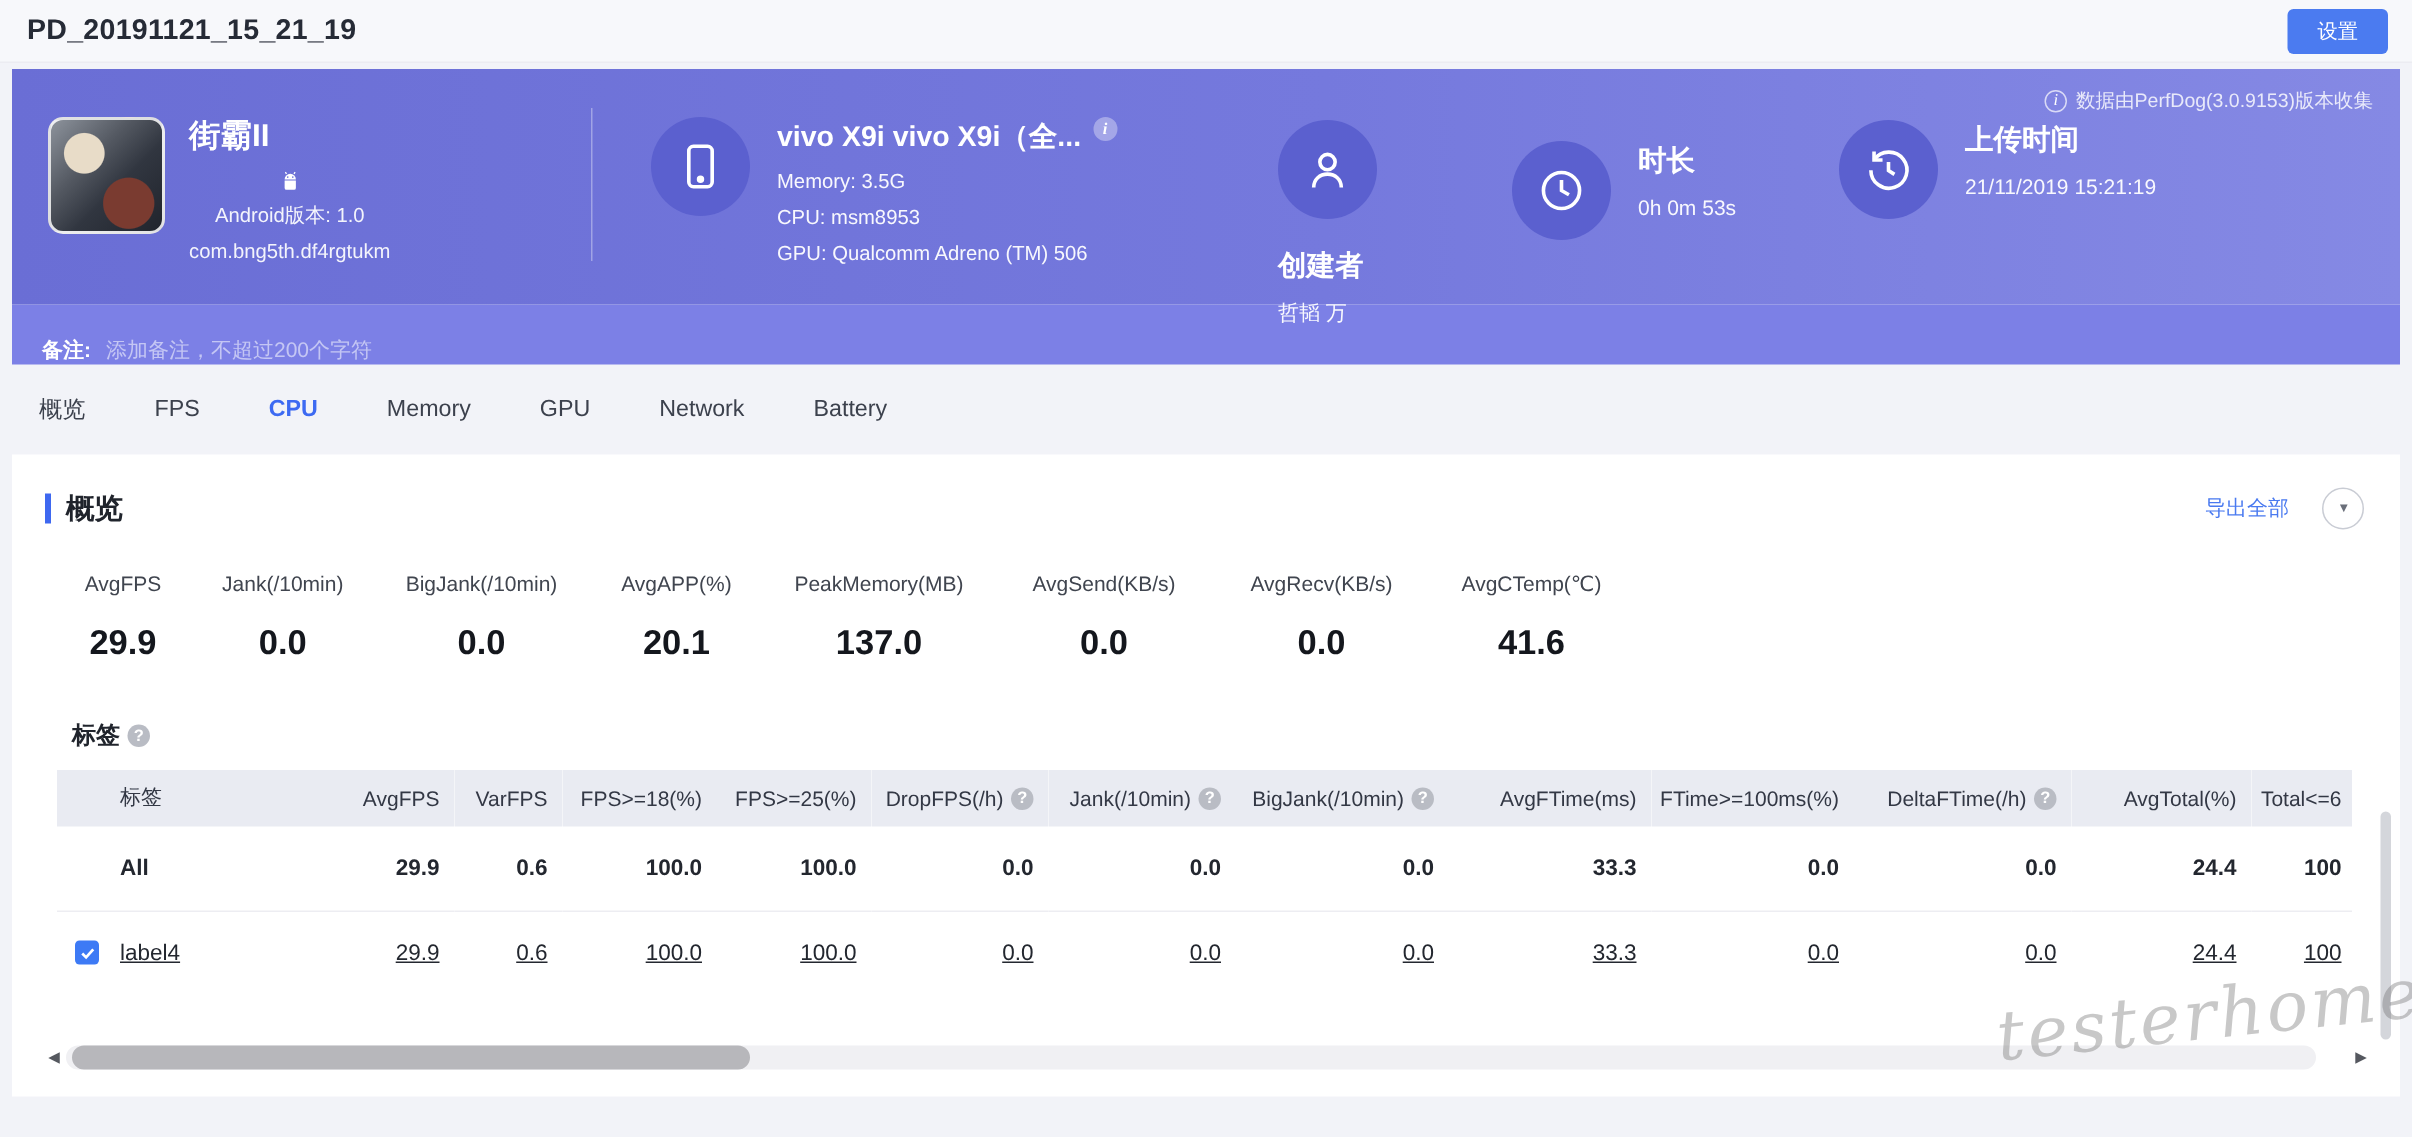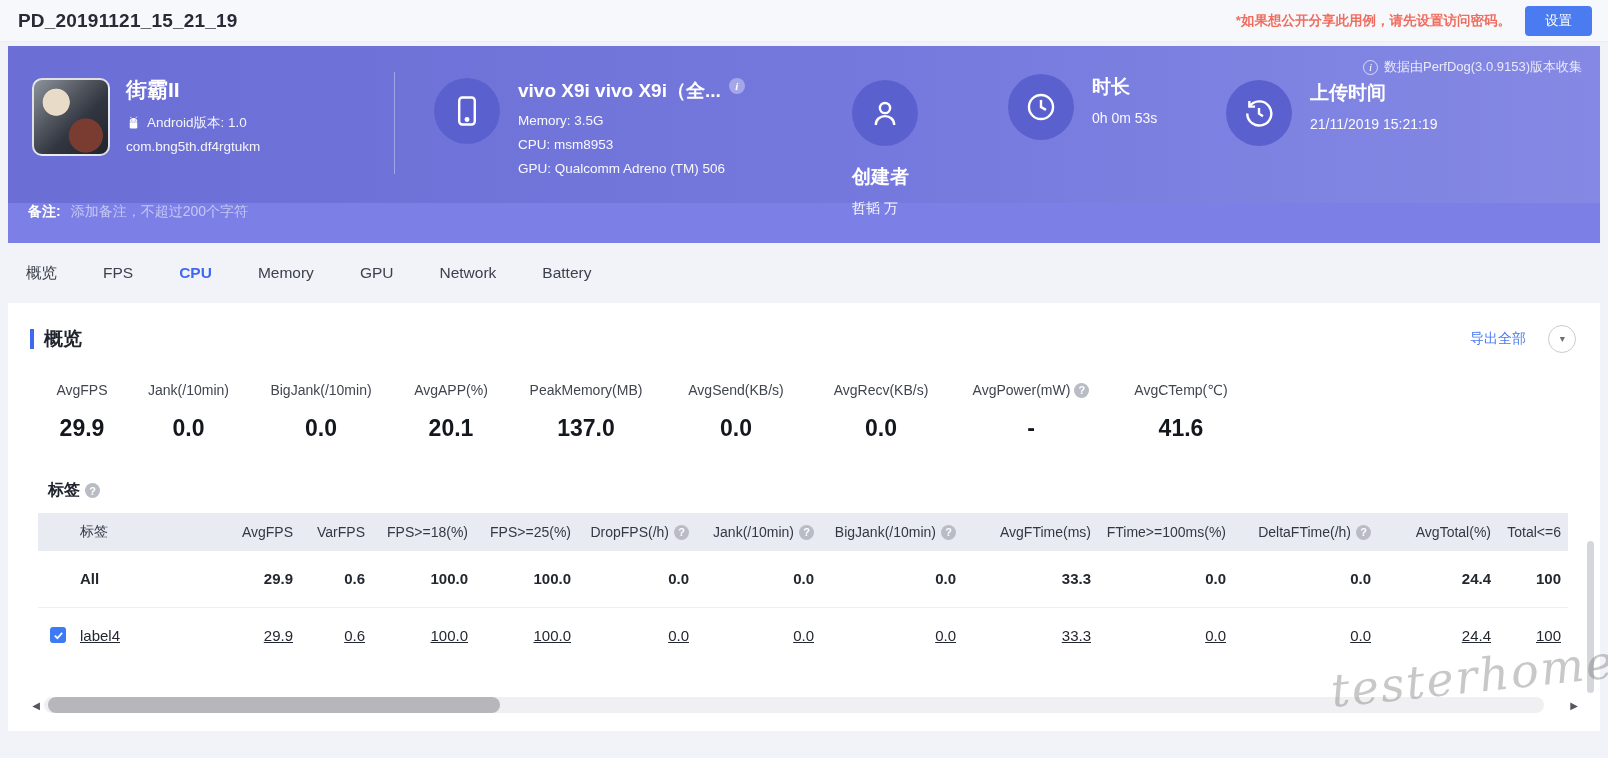"*如果想公开分享此用例，请先设置访问密码。" span.notice { html: <span>*如果想公开分享此用例，请先设置访问密码。</span> -> none }
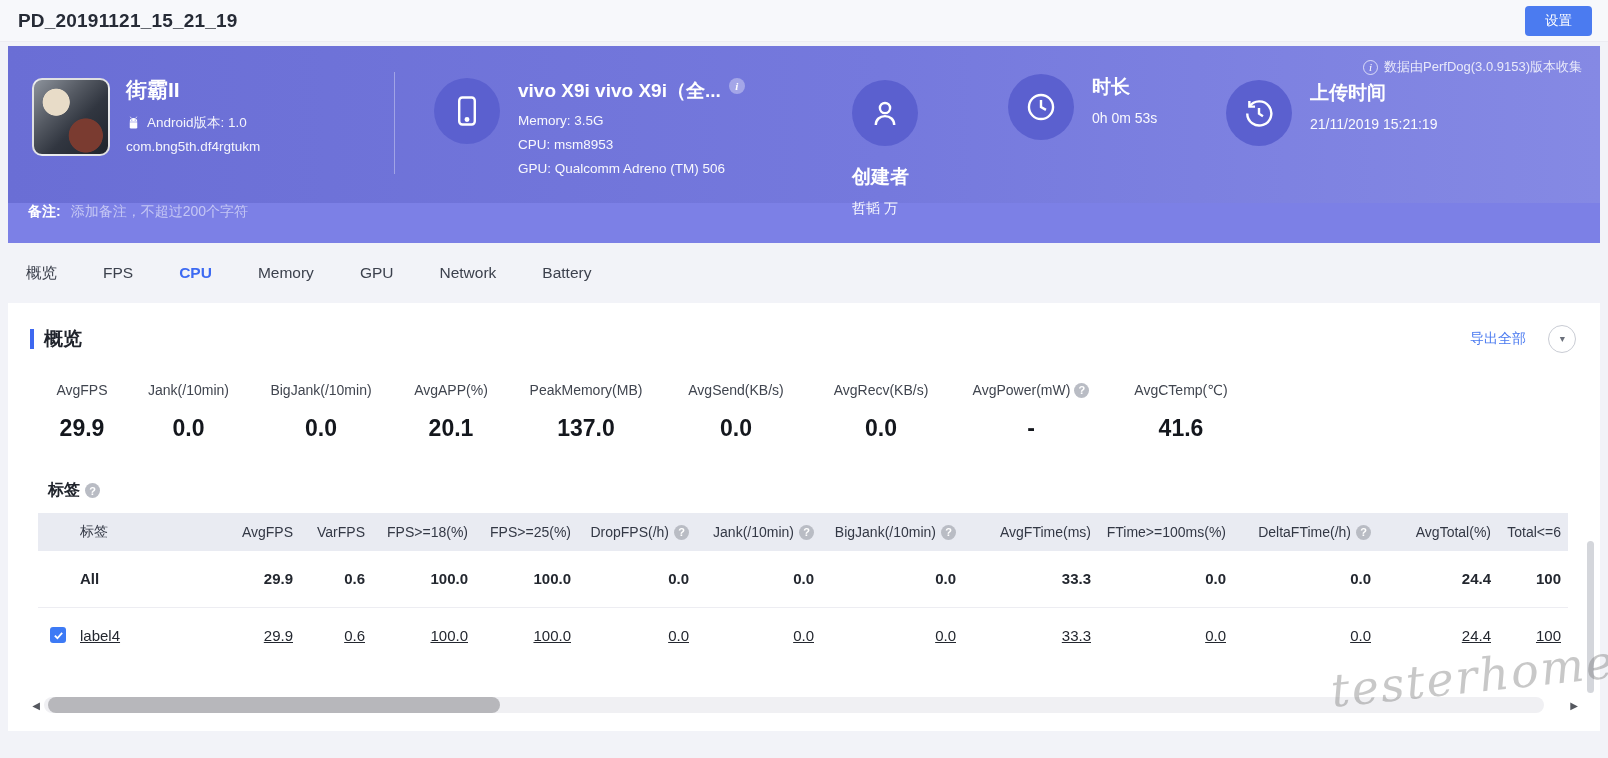"时长" div.hgroup { top: 28px -> 48px }
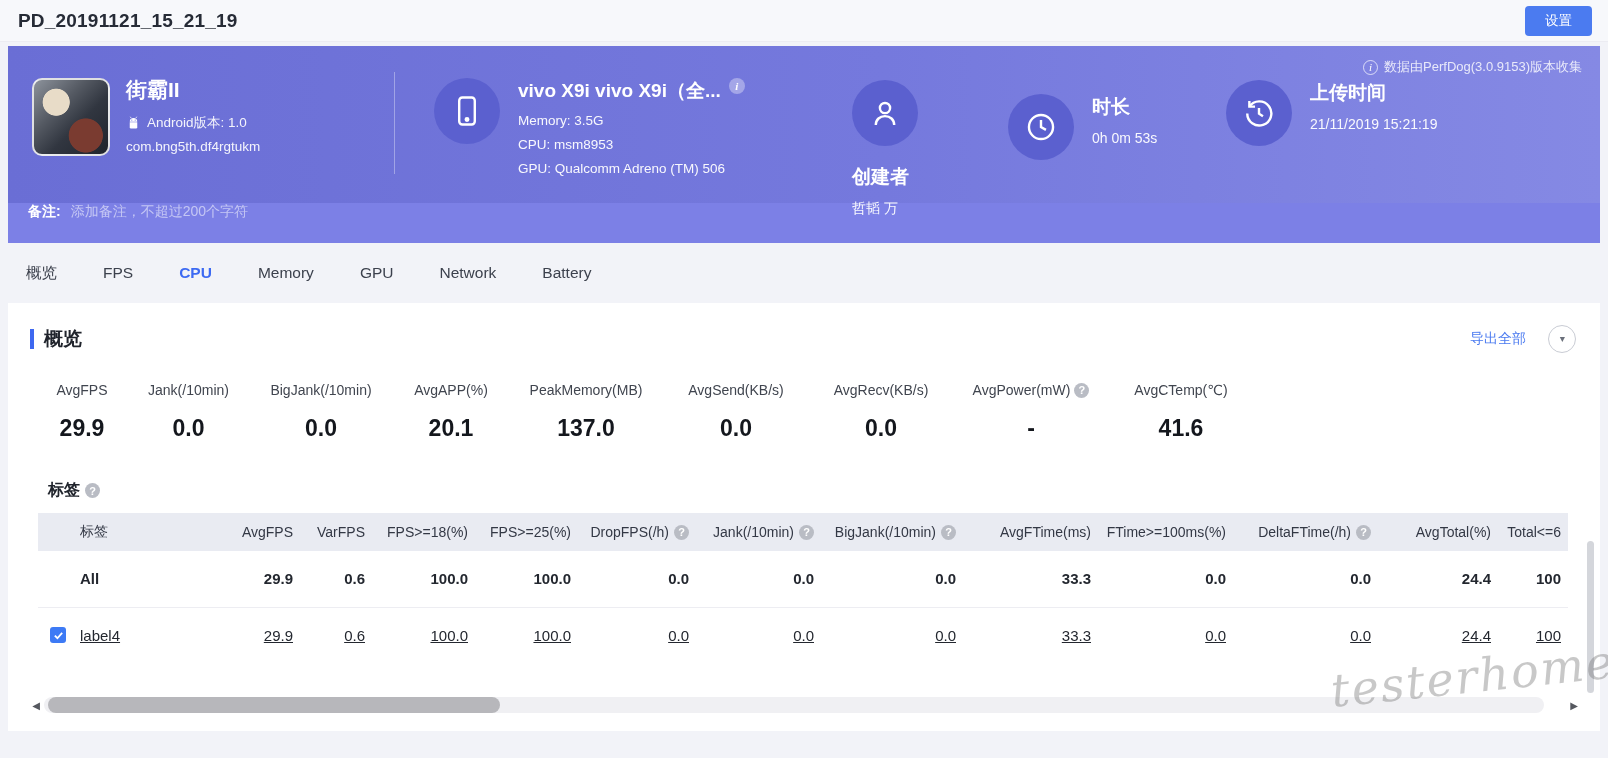"Android版本: 1.0" .app-line { flex-direction: none -> column }
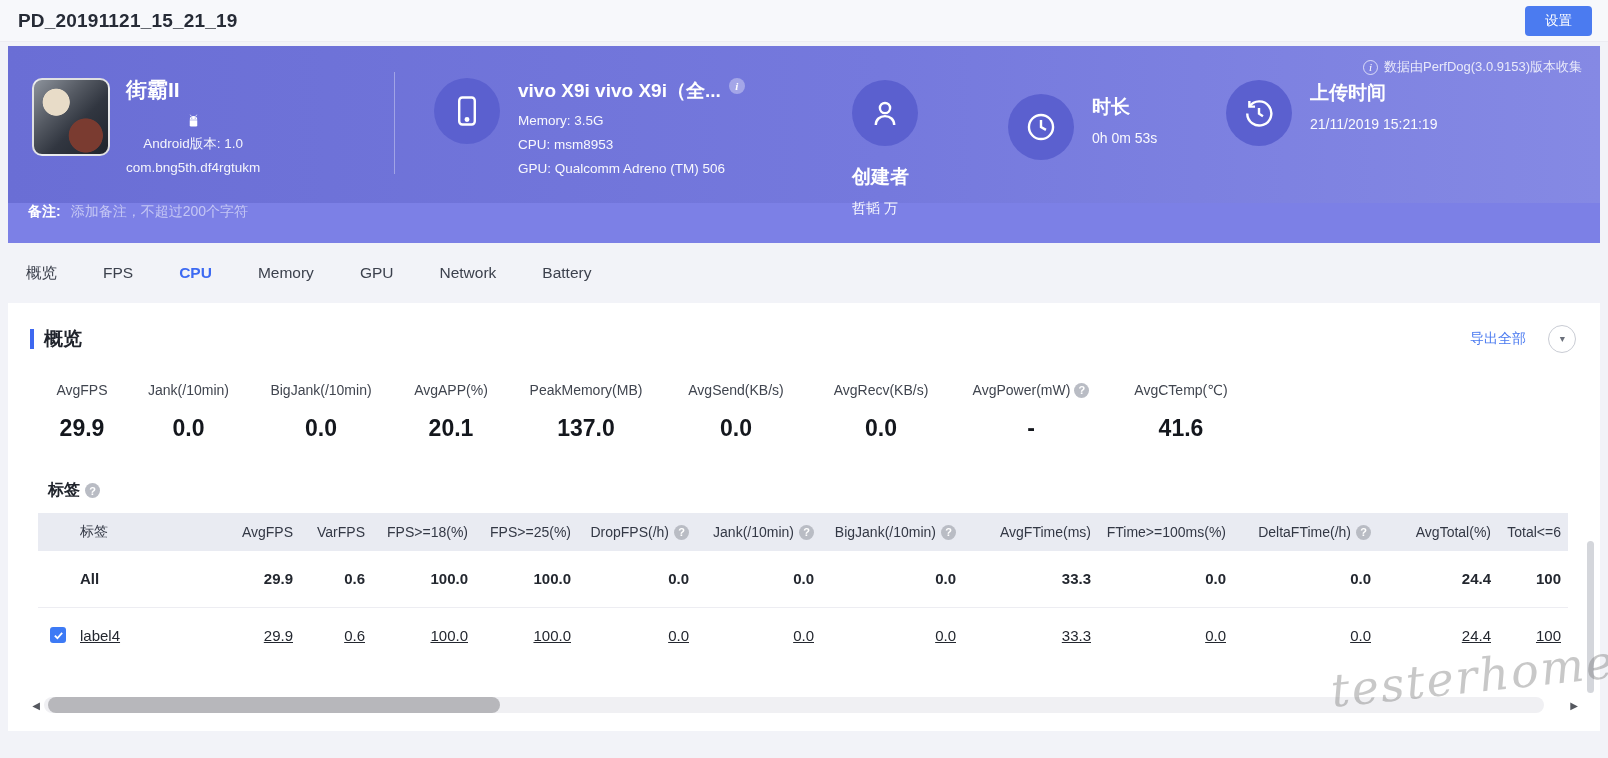"备注:" .remark { align-items: flex-start -> flex-end }
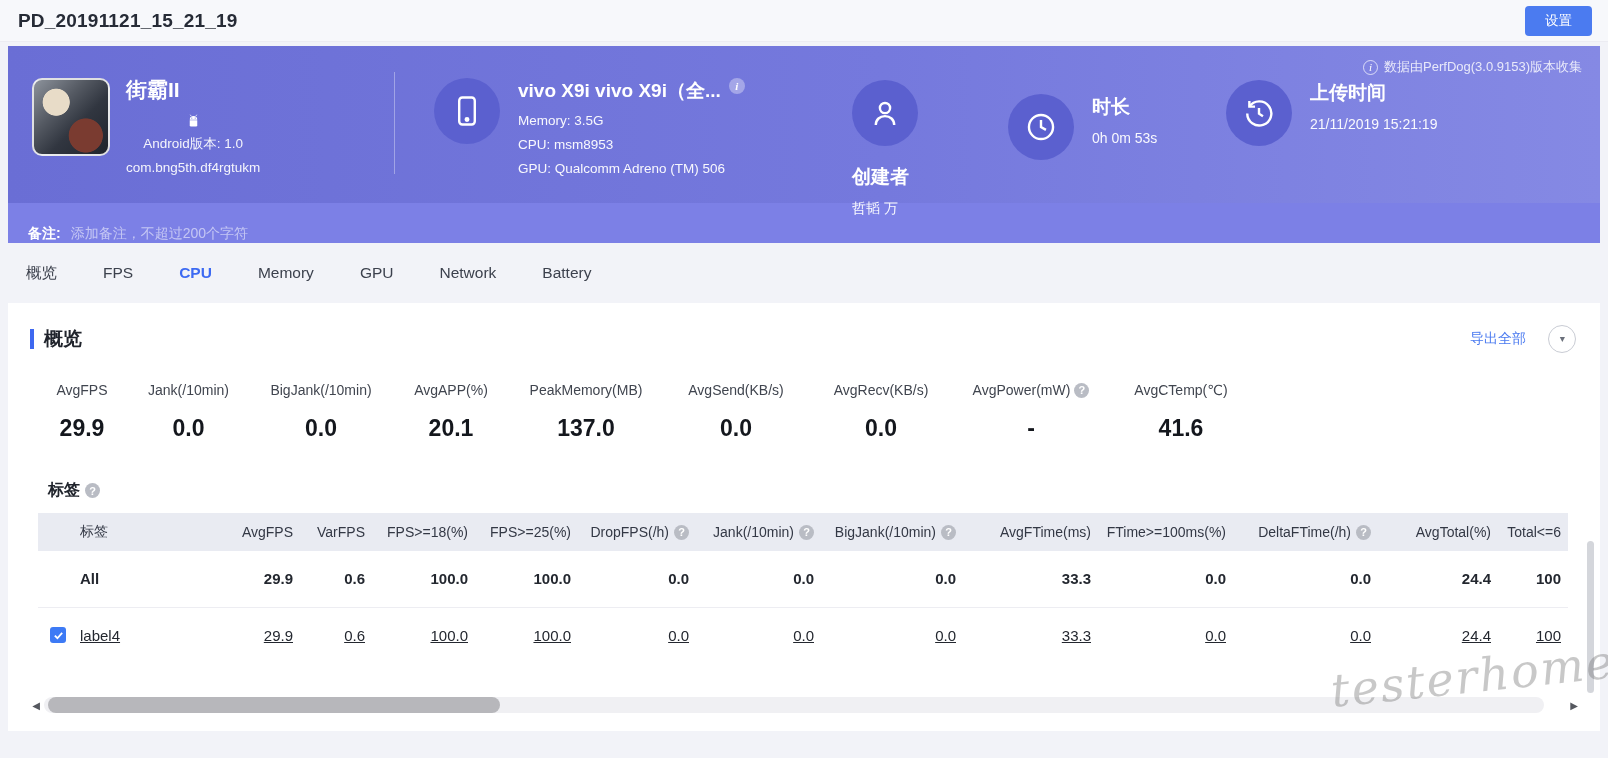"AvgPower(mW)" div.stat { html: <div><div> <span>AvgPower(mW)</span> <span></span> </div><div>-</div></div> -> none }
